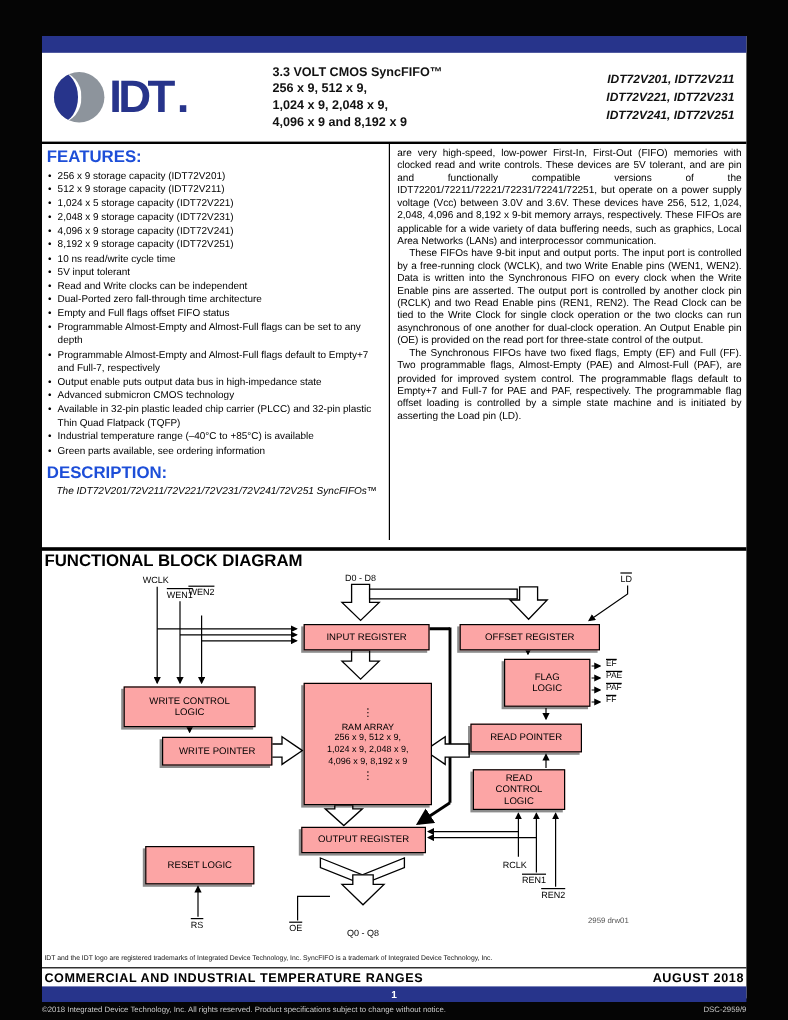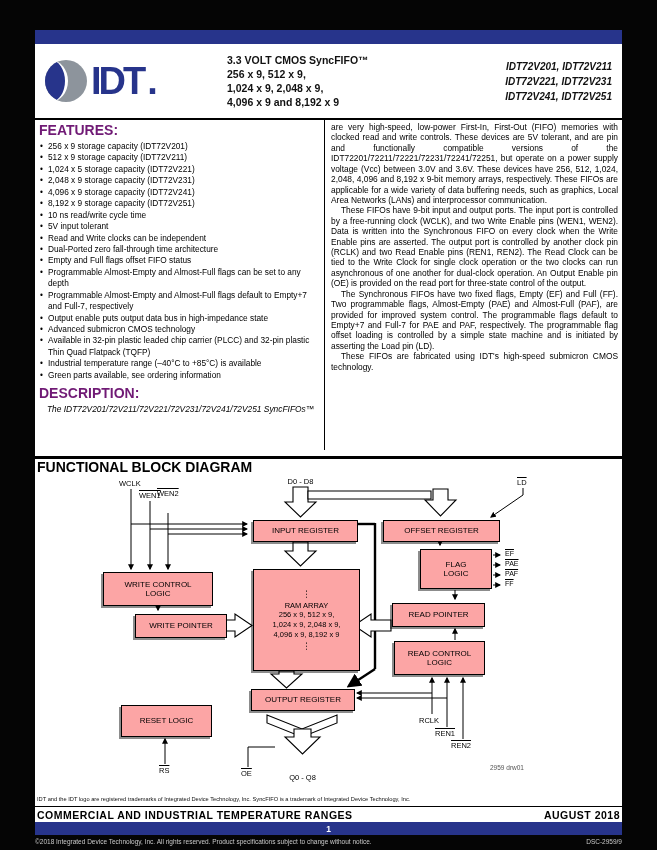"FEATURES:" .h1 { color: #701a75 -> #1d4ed8 }
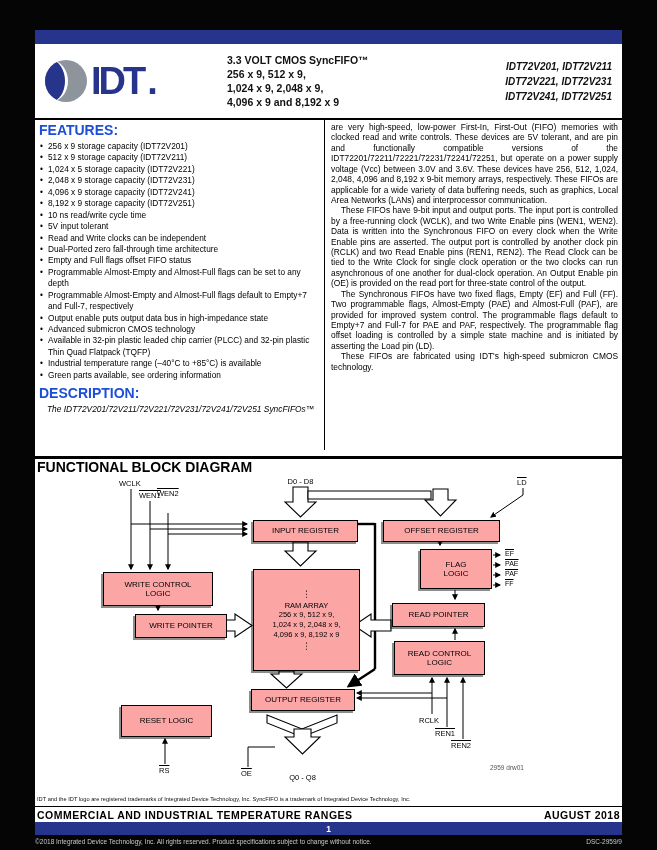"These FIFOs are fabricated using" p.para { html: <p>These FIFOs are fabricated using IDT's high-speed submicron CMOS technology.</p> -> none }
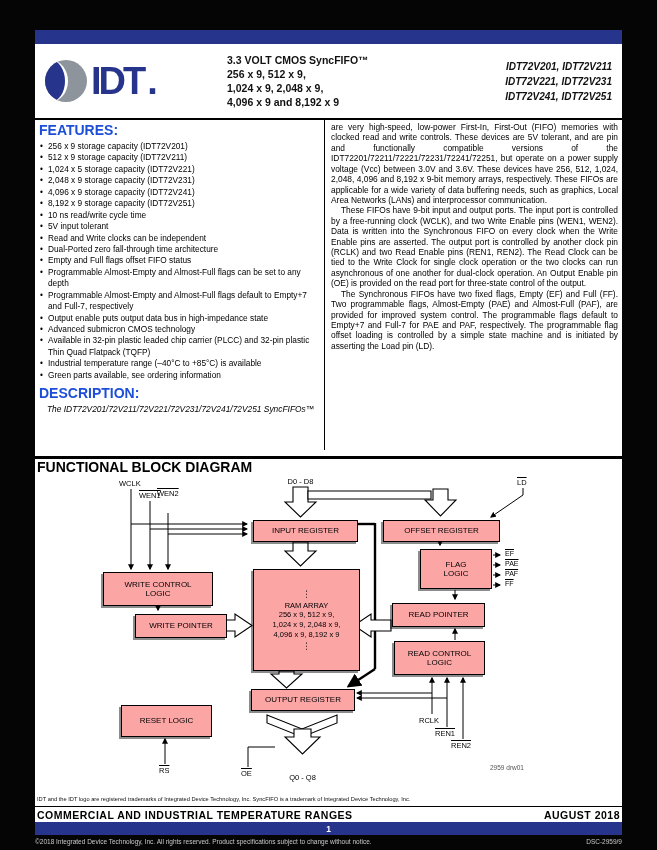"READ CONTROL LOGIC" div.dbox { width: 91px -> 77px }
